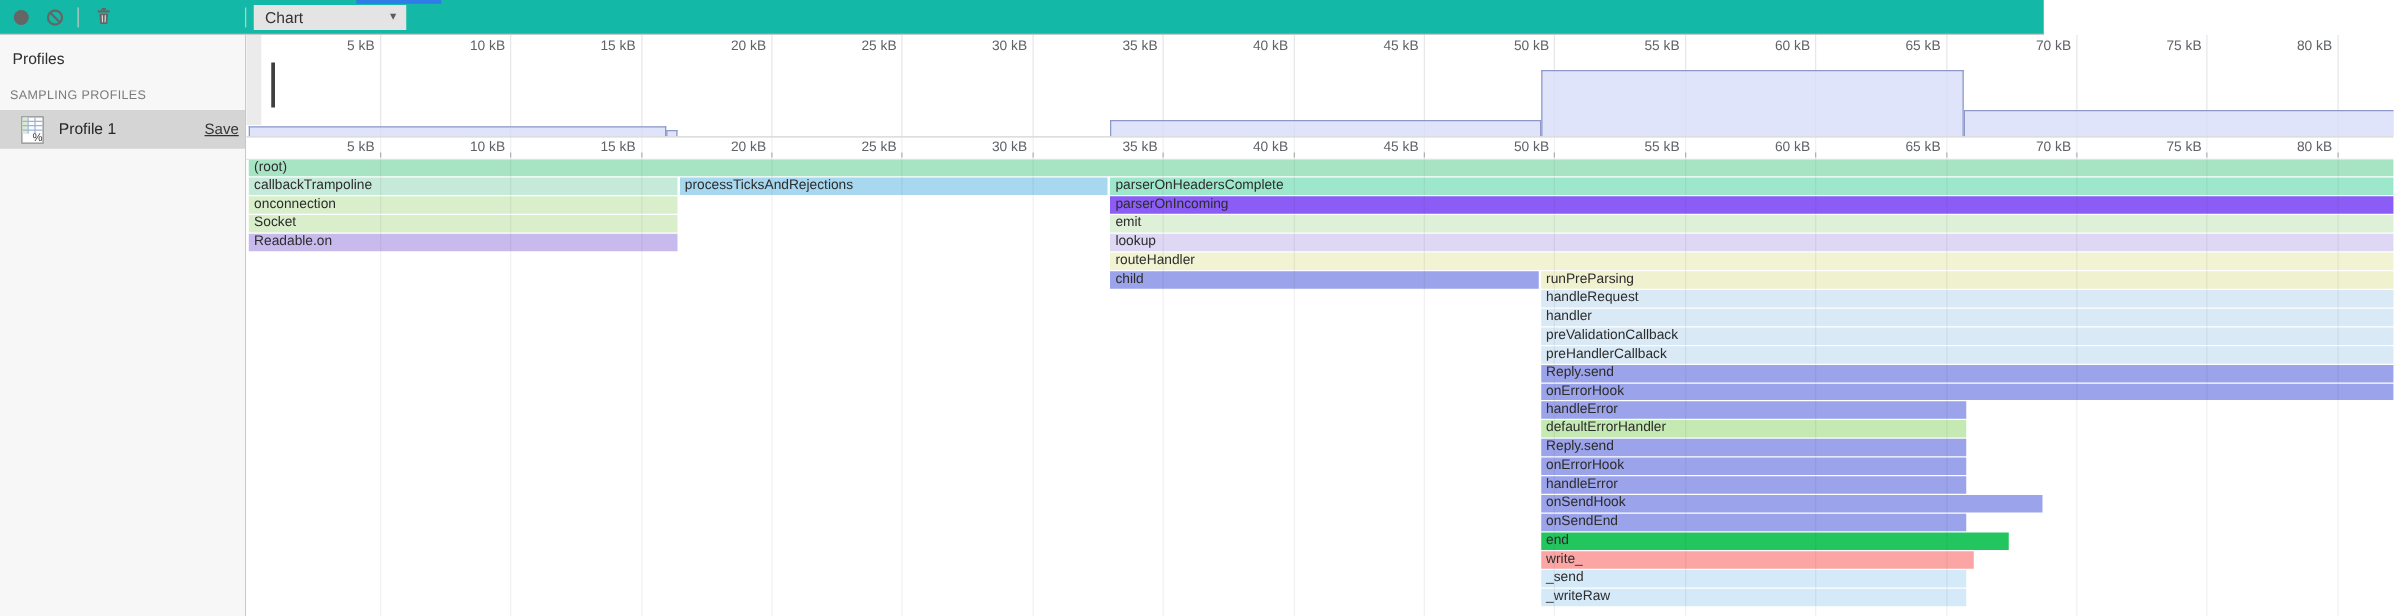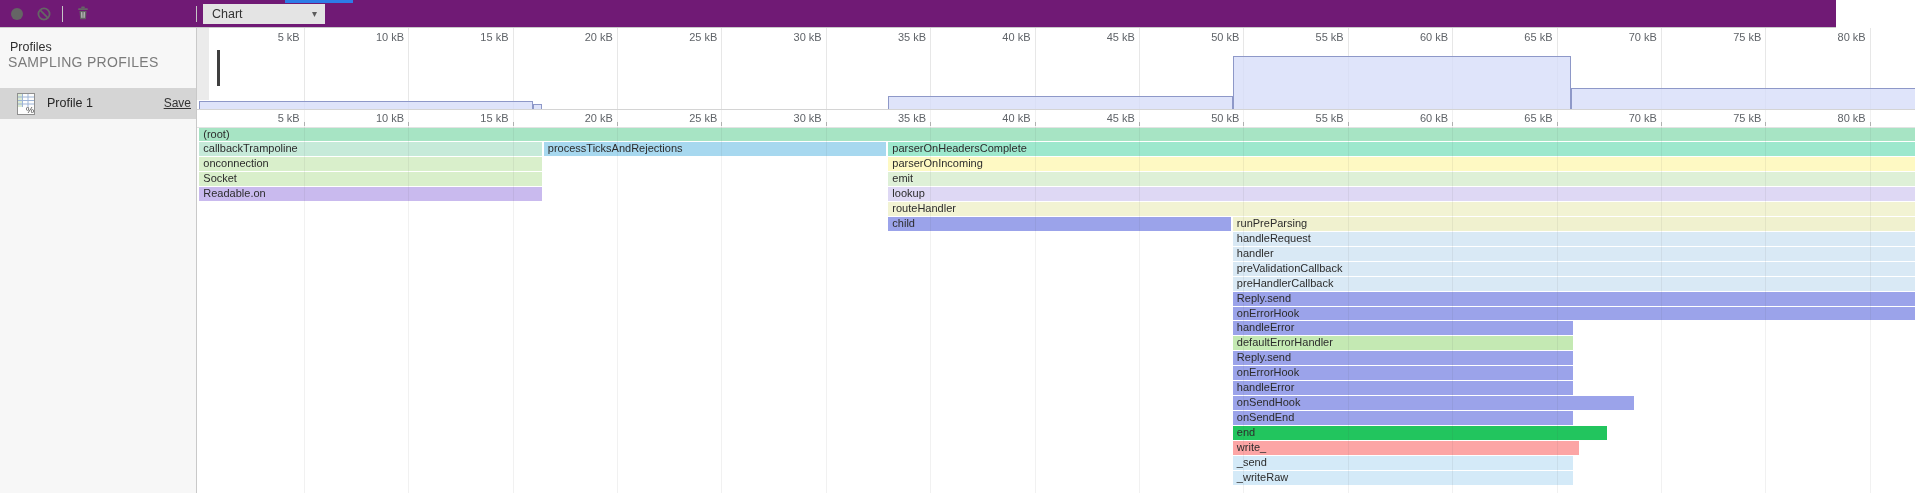"Chart" .toolbar { background: #701a75 -> #14b8a6; padding-left: none -> 28px; width: 1836px -> 1607px }
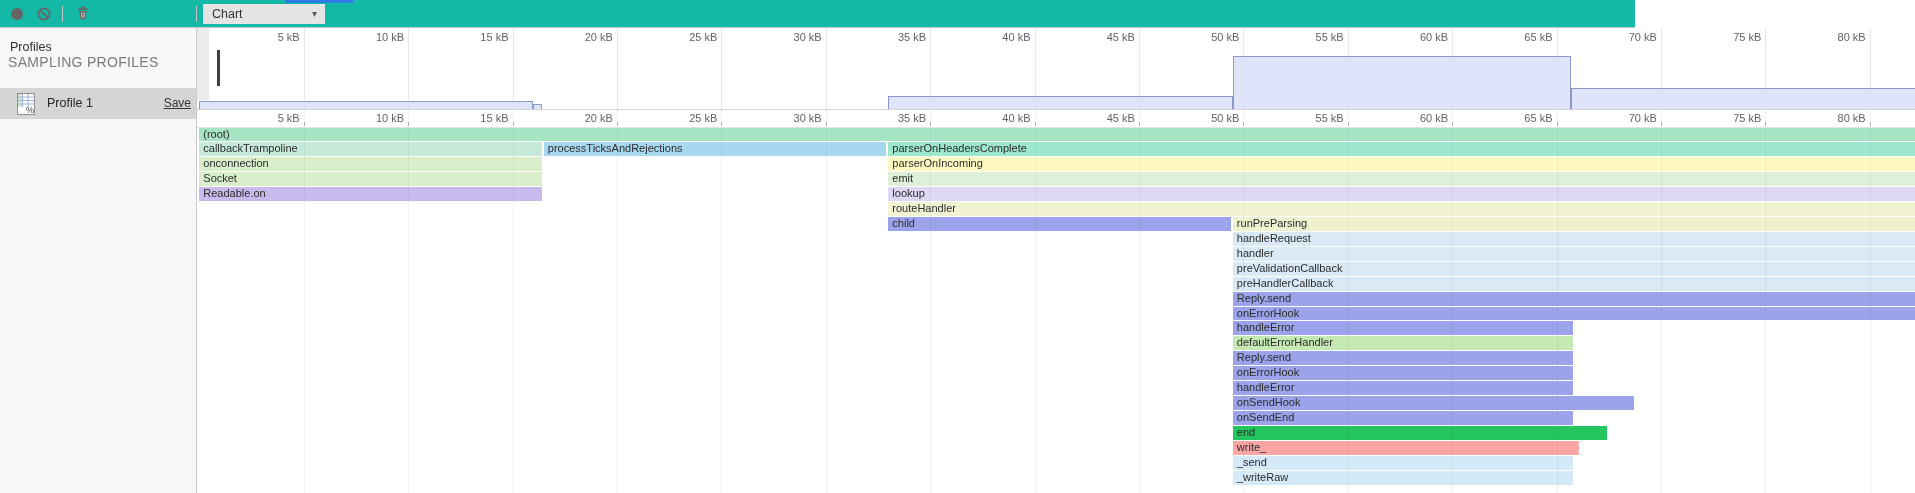"SAMPLING PROFILES" .sb-section { font-size: 14px -> 10px; top: 26px -> 43px }
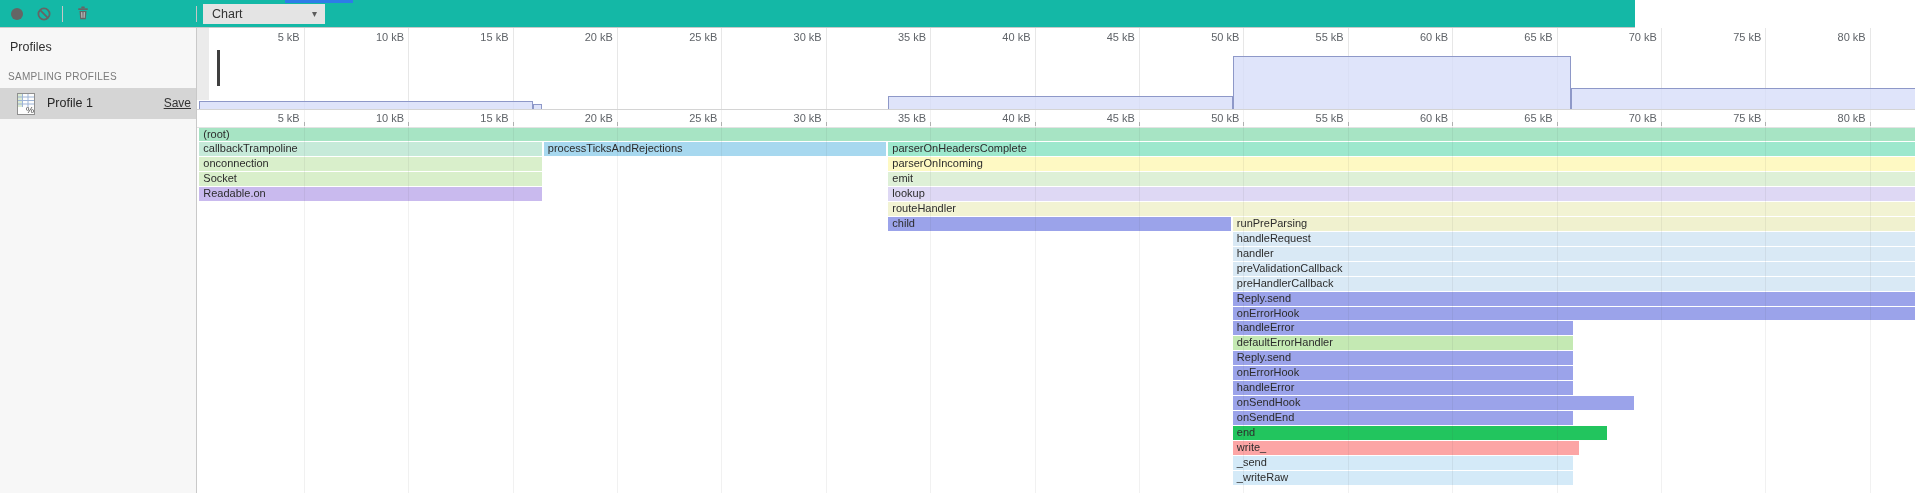"parserOnIncoming" div.abs { background: #fef9c3 -> #8b5cf6 }
